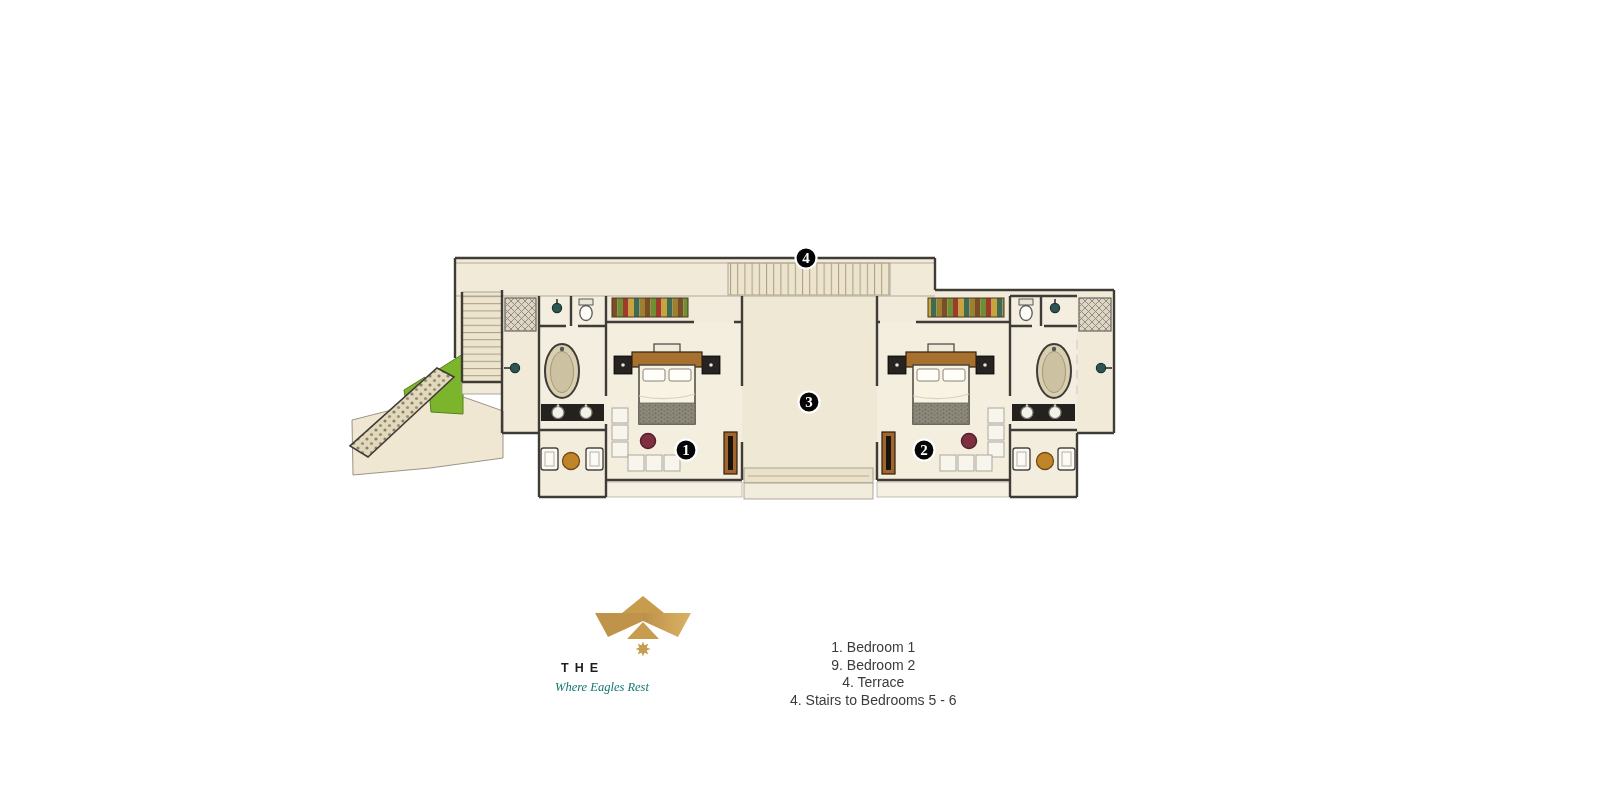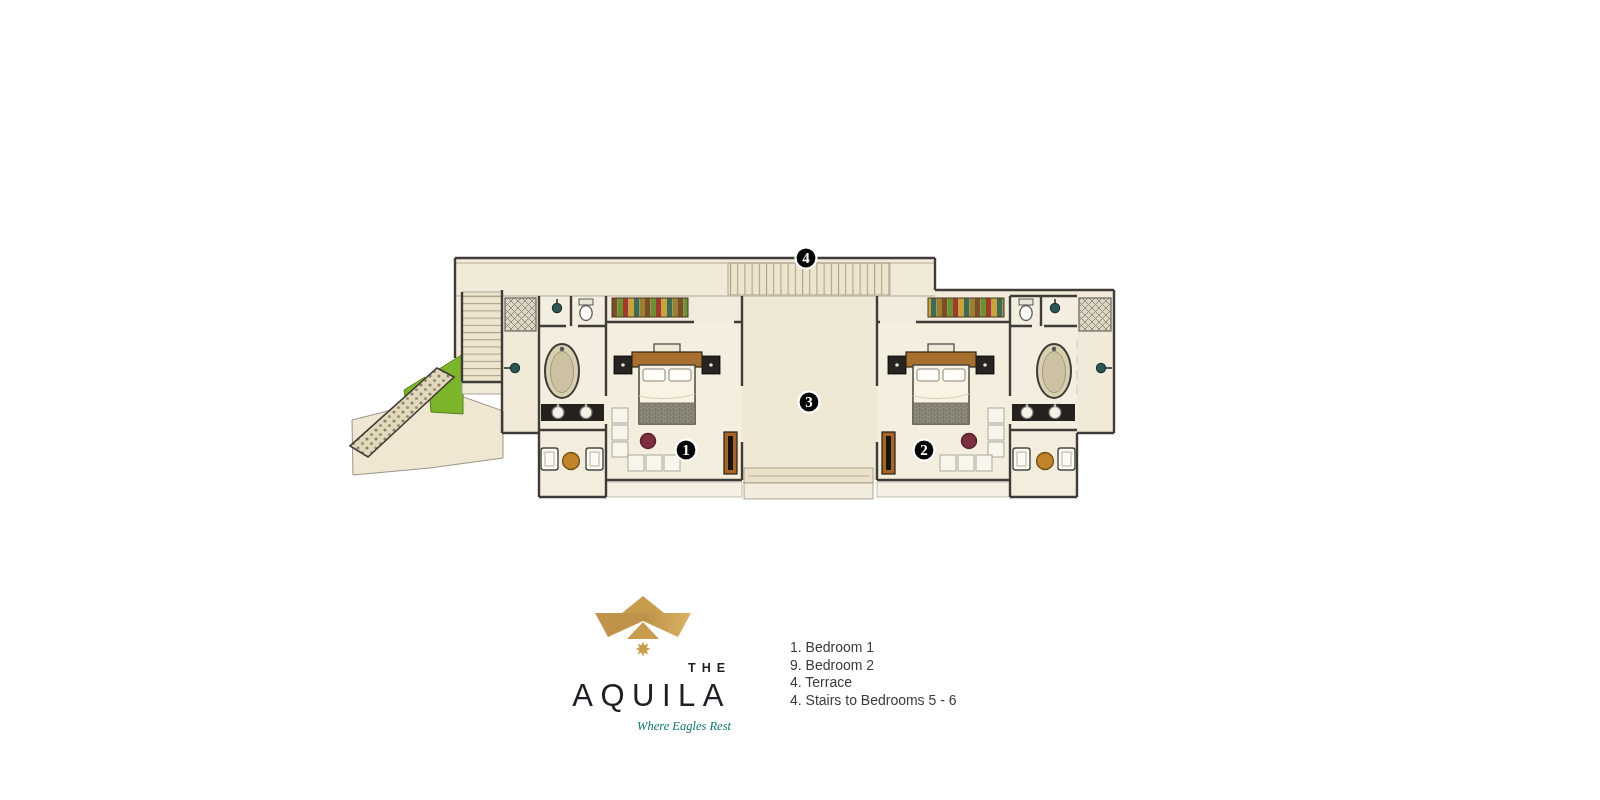"1. Bedroom 1" .legend-item { text-align: none -> center }
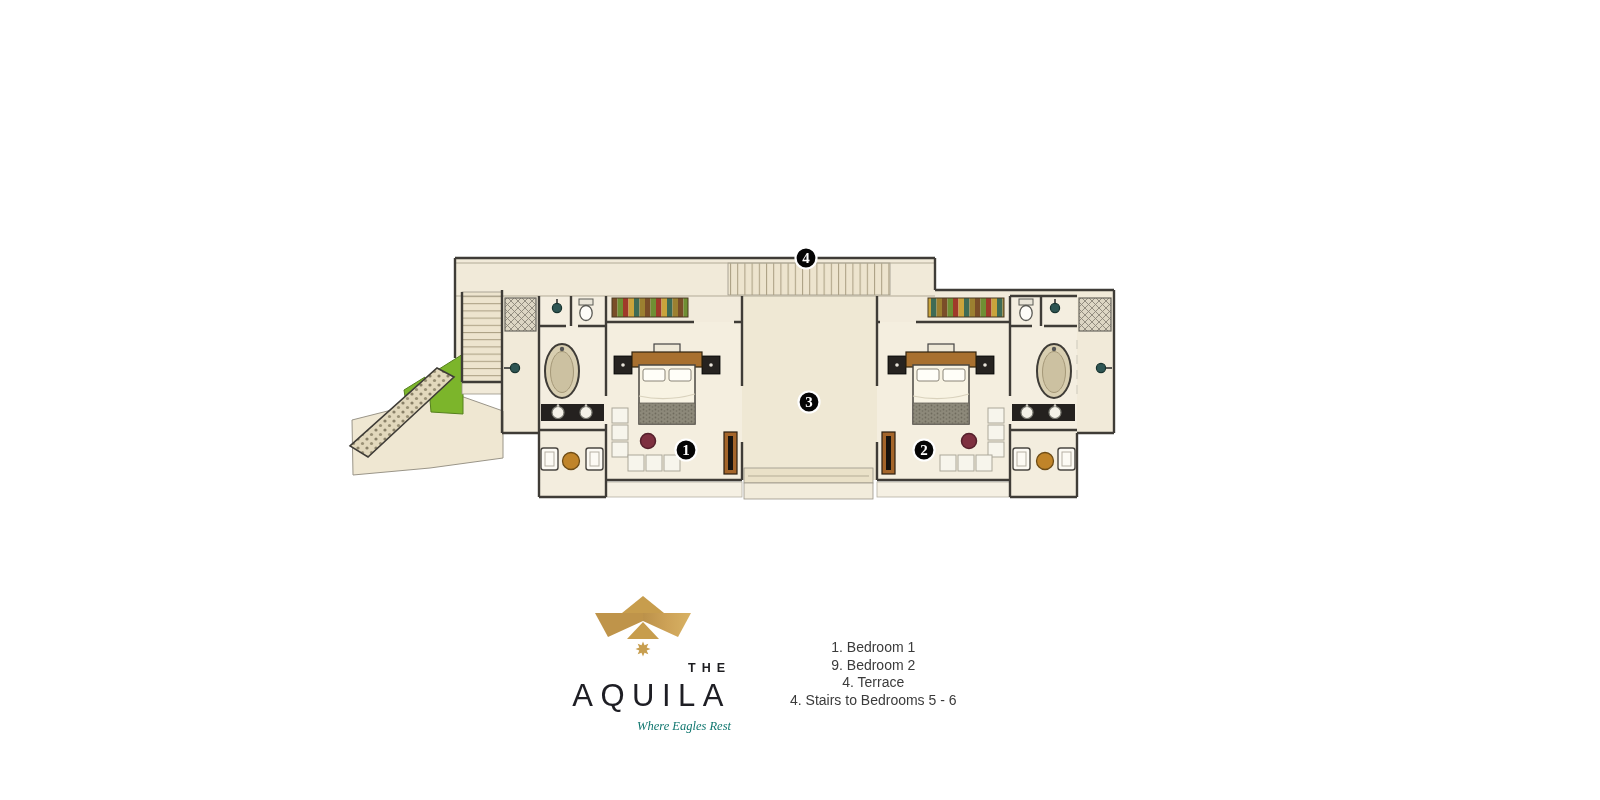"THE" .logo { text-align: right -> left }
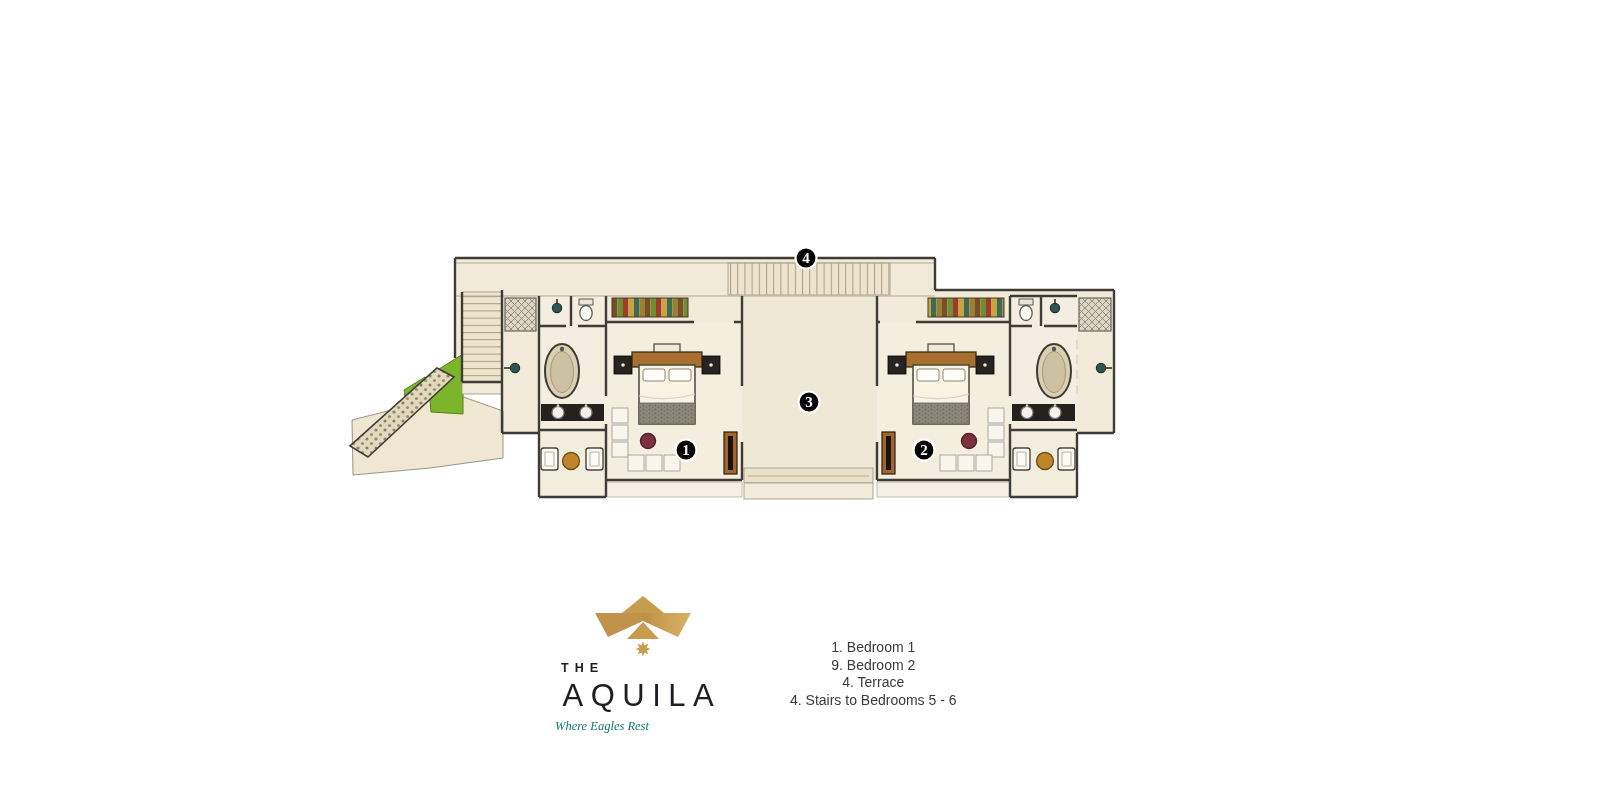"AQUILA" div.logo-name { html: <div>AQUILA</div> -> none }
